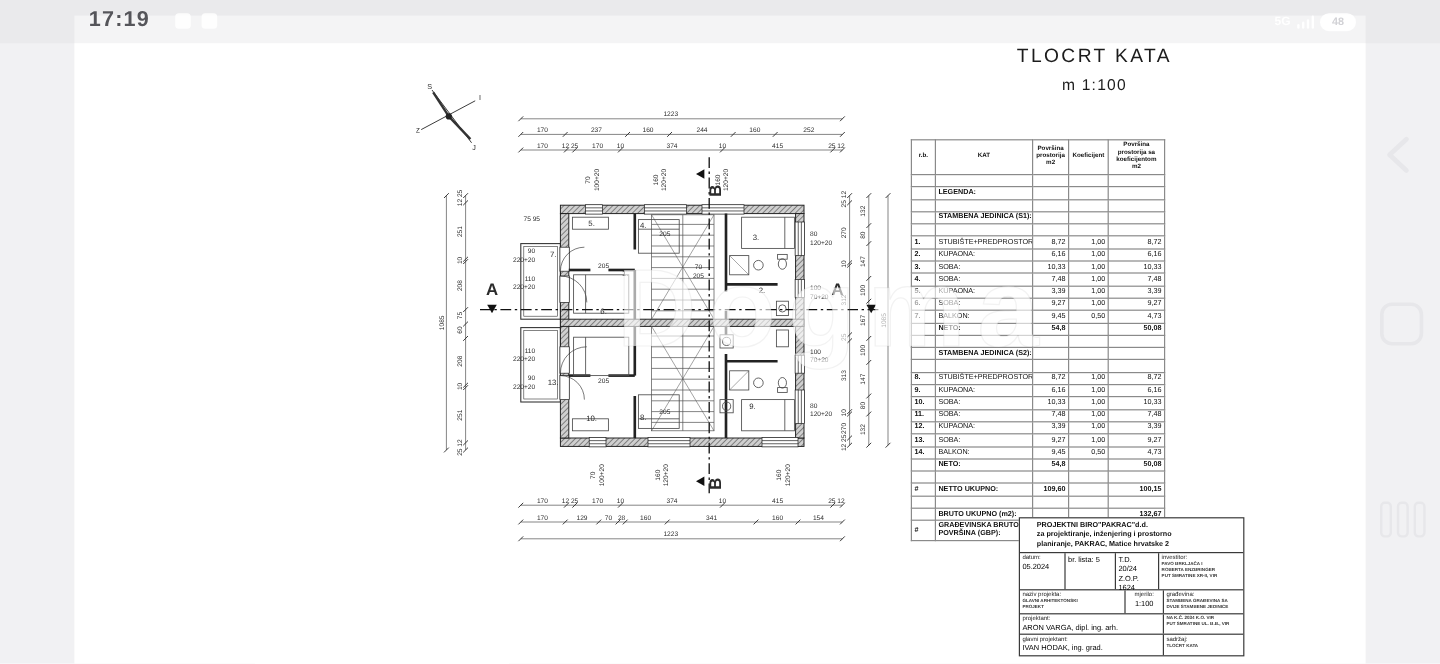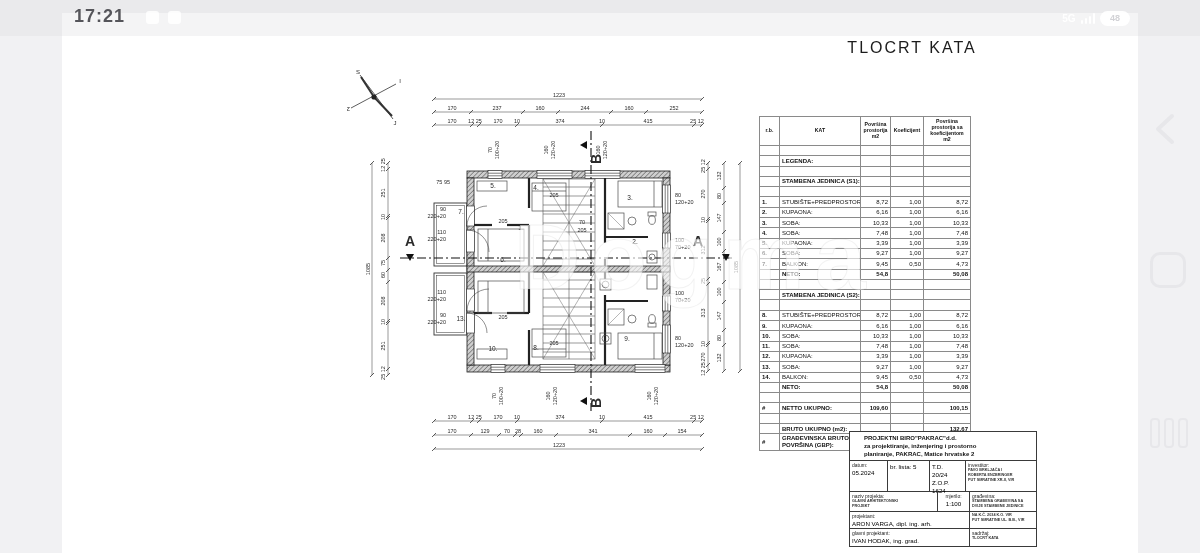"17:21" div.clock { text: 17:21 -> 17:19 }
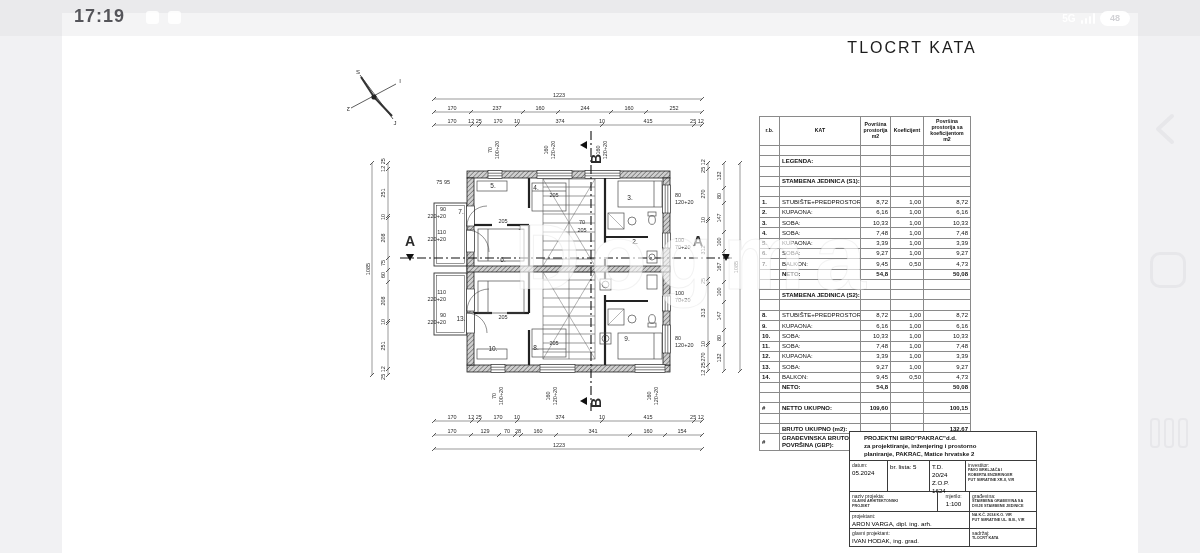"m 1:100" div.t2 { html: none -> <div>m 1:100</div> }
